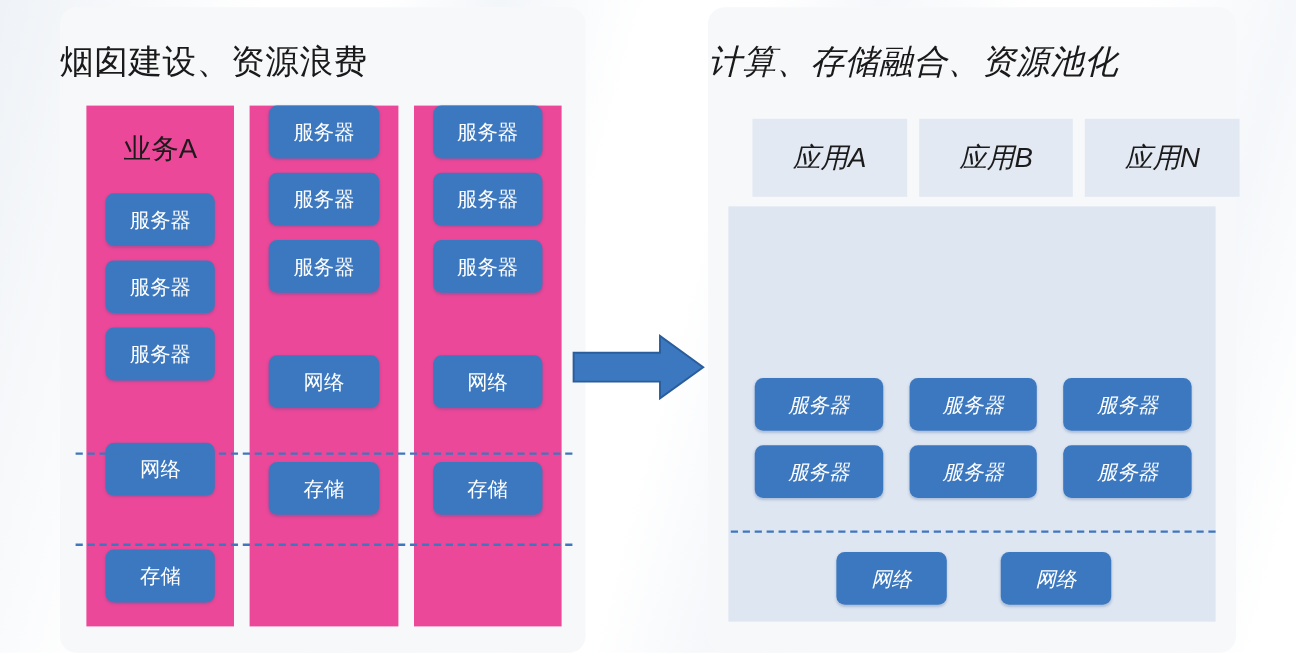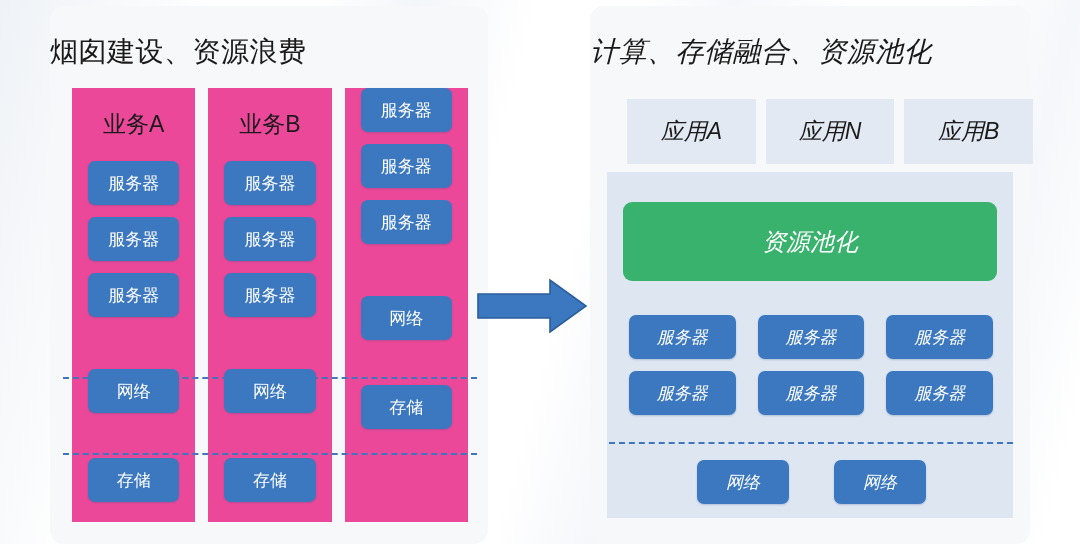"业务B" div.biz-head { html: <div>业务B</div> -> none }
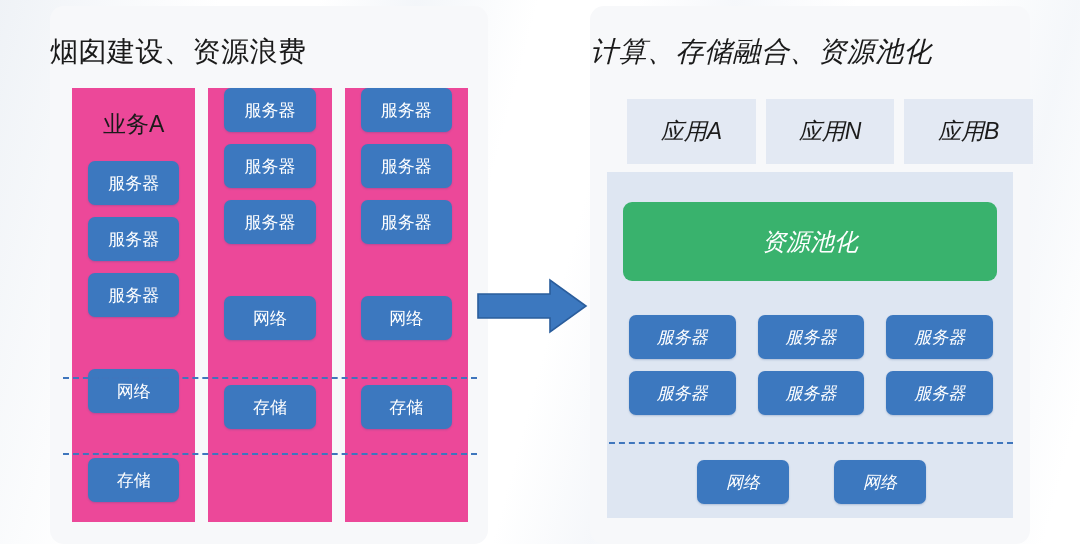"应用N" div.app-box { order: before "应用B" -> after "应用B" }
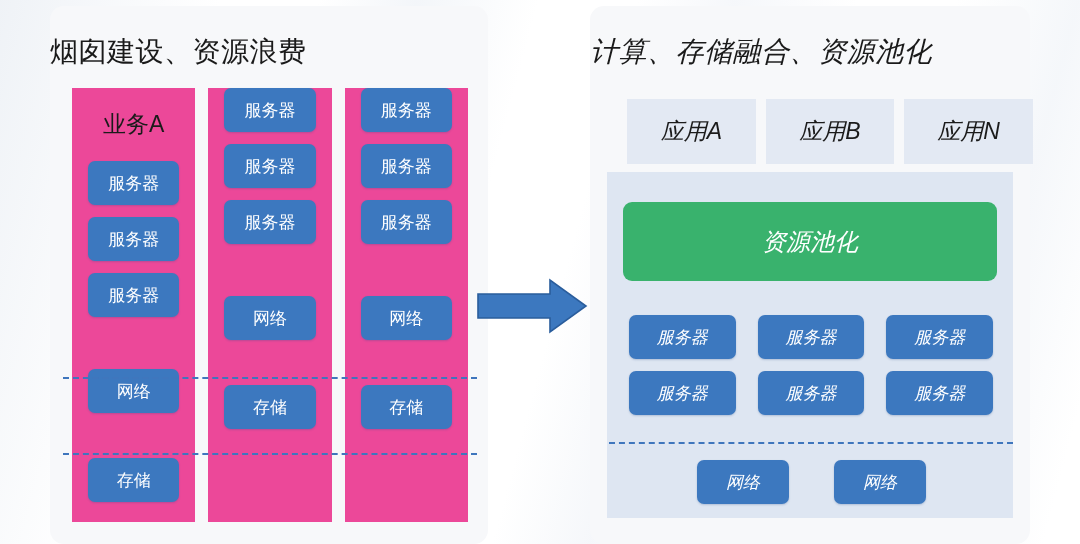"资源池化" div { html: <div>资源池化</div> -> none }
